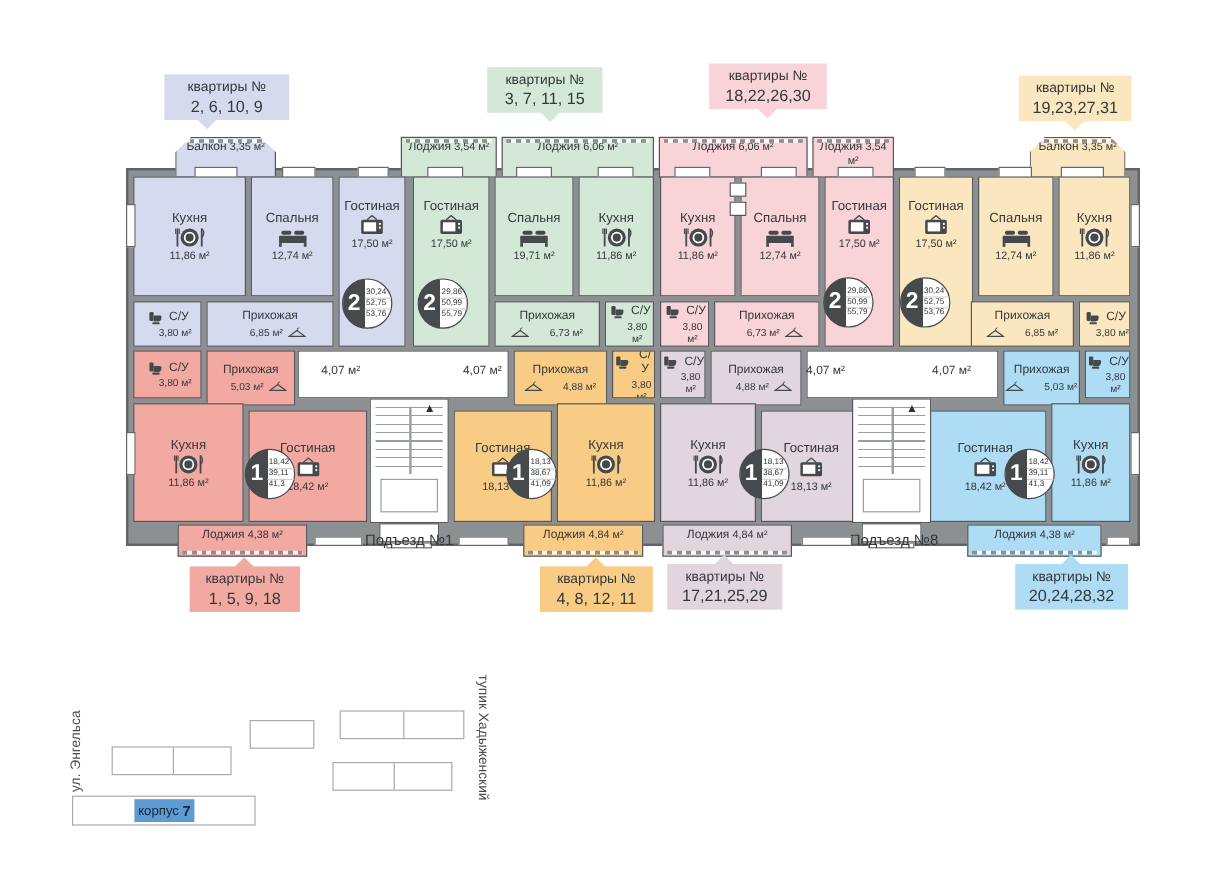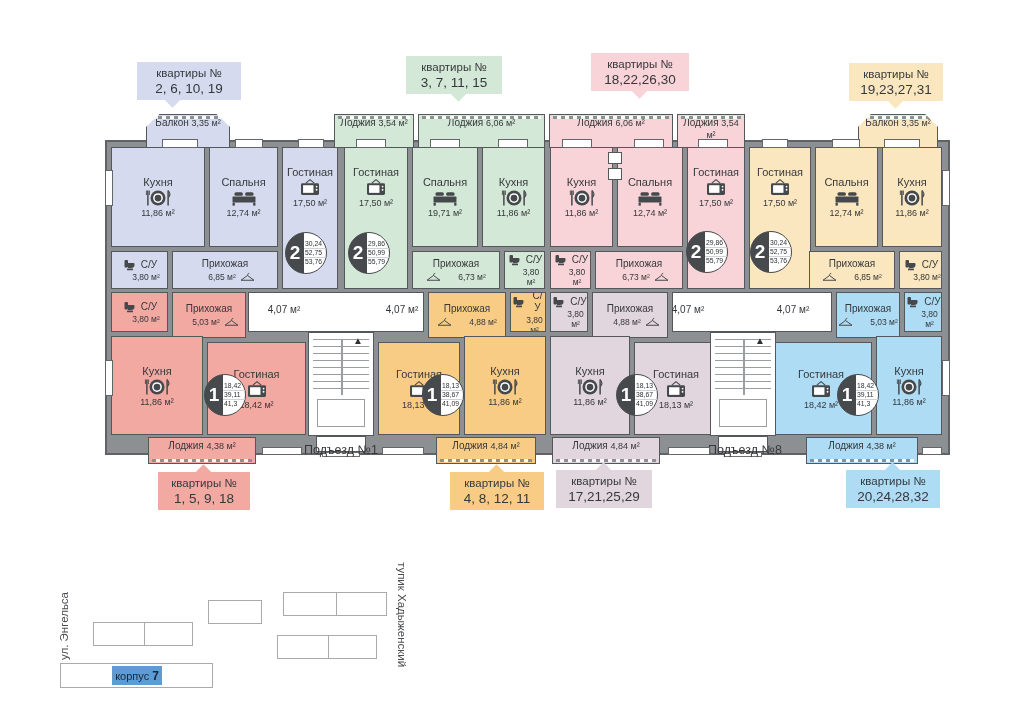"2, 6, 10, 19" div.t2 { text: 19 -> 9 }
